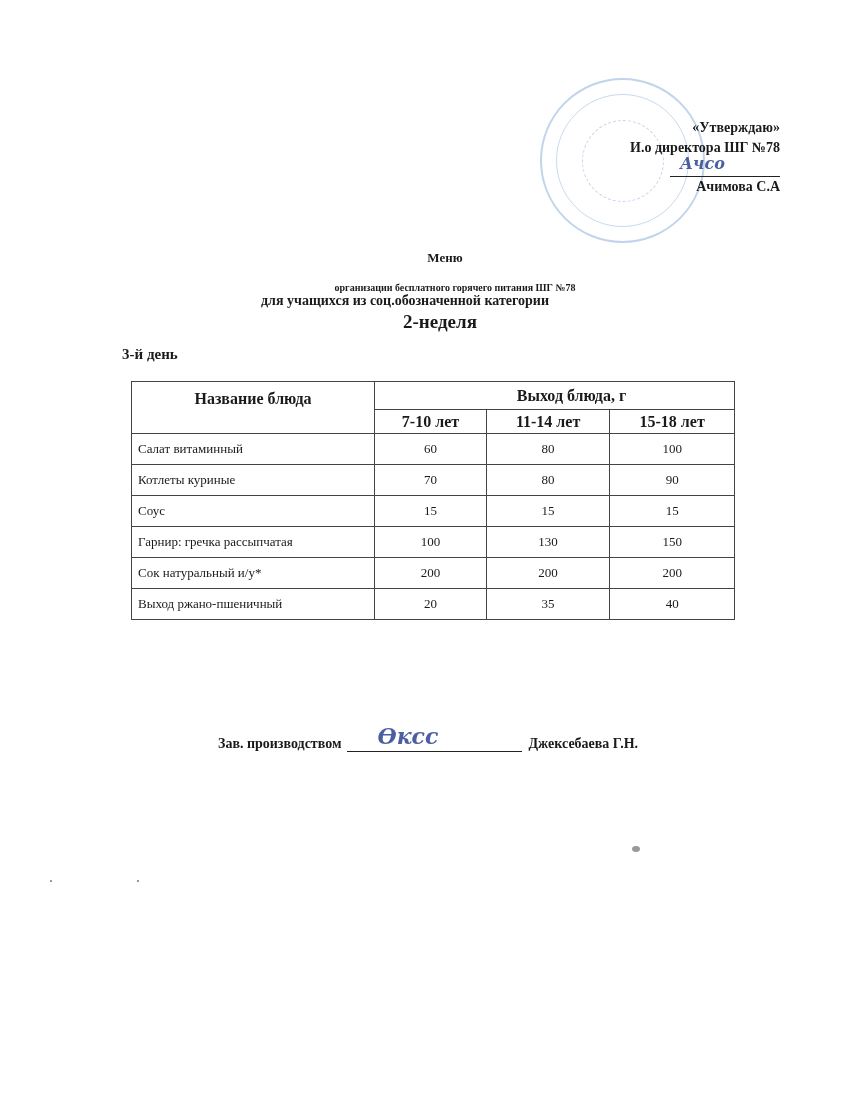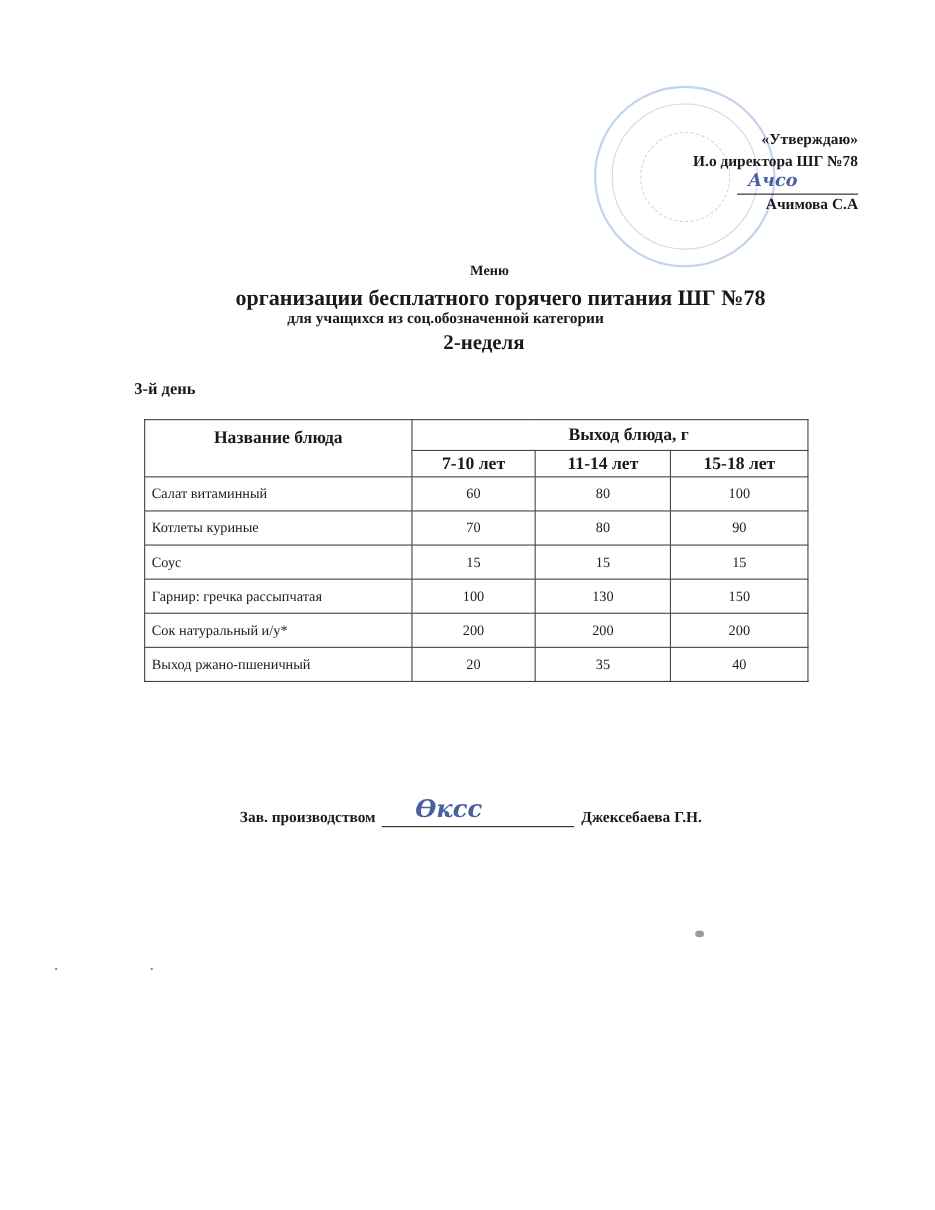"Меню" .title-block { top: 238px -> 250px }
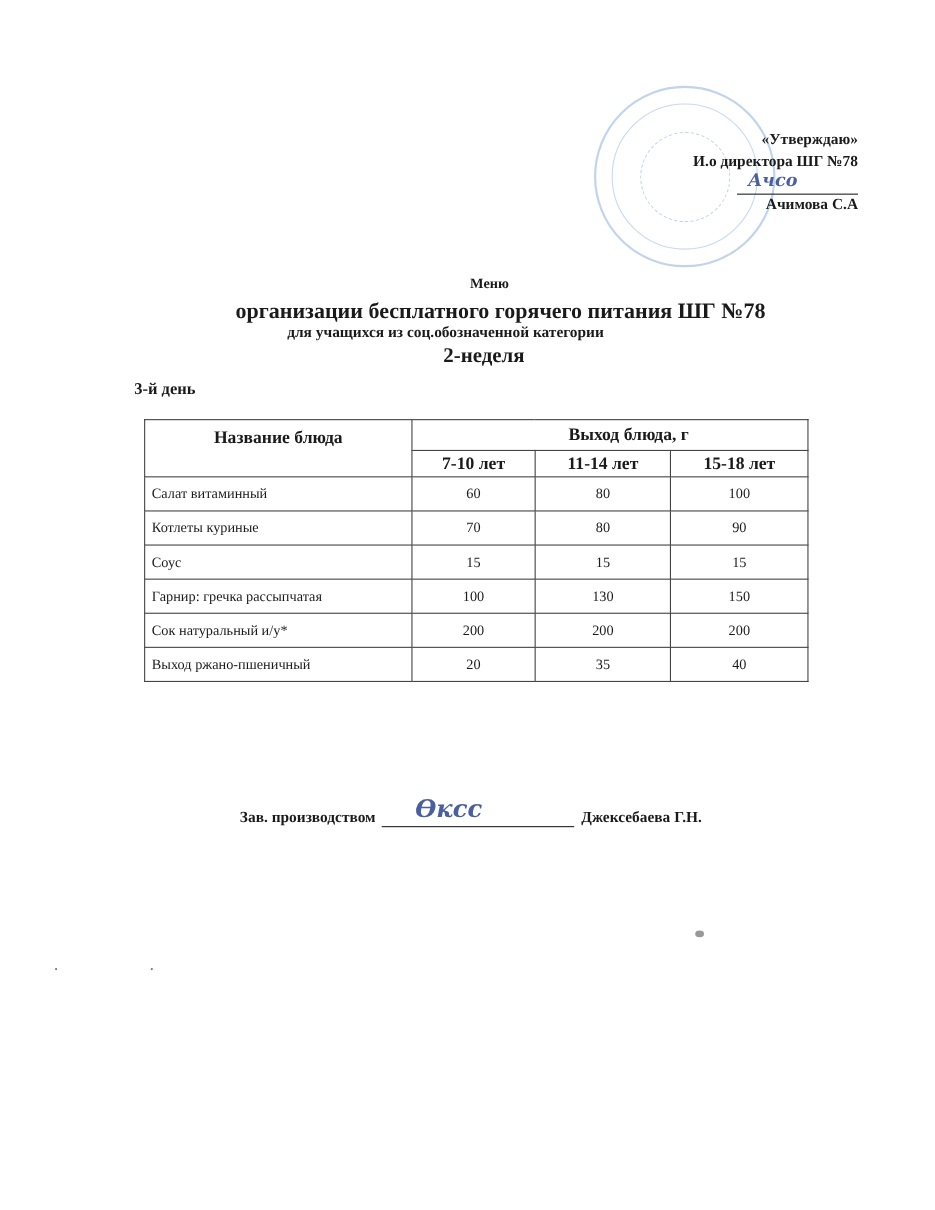"организации бесплатного горячего питания" .t2 { font-size: 20px -> 10px; margin-top: 6px -> 16px }
